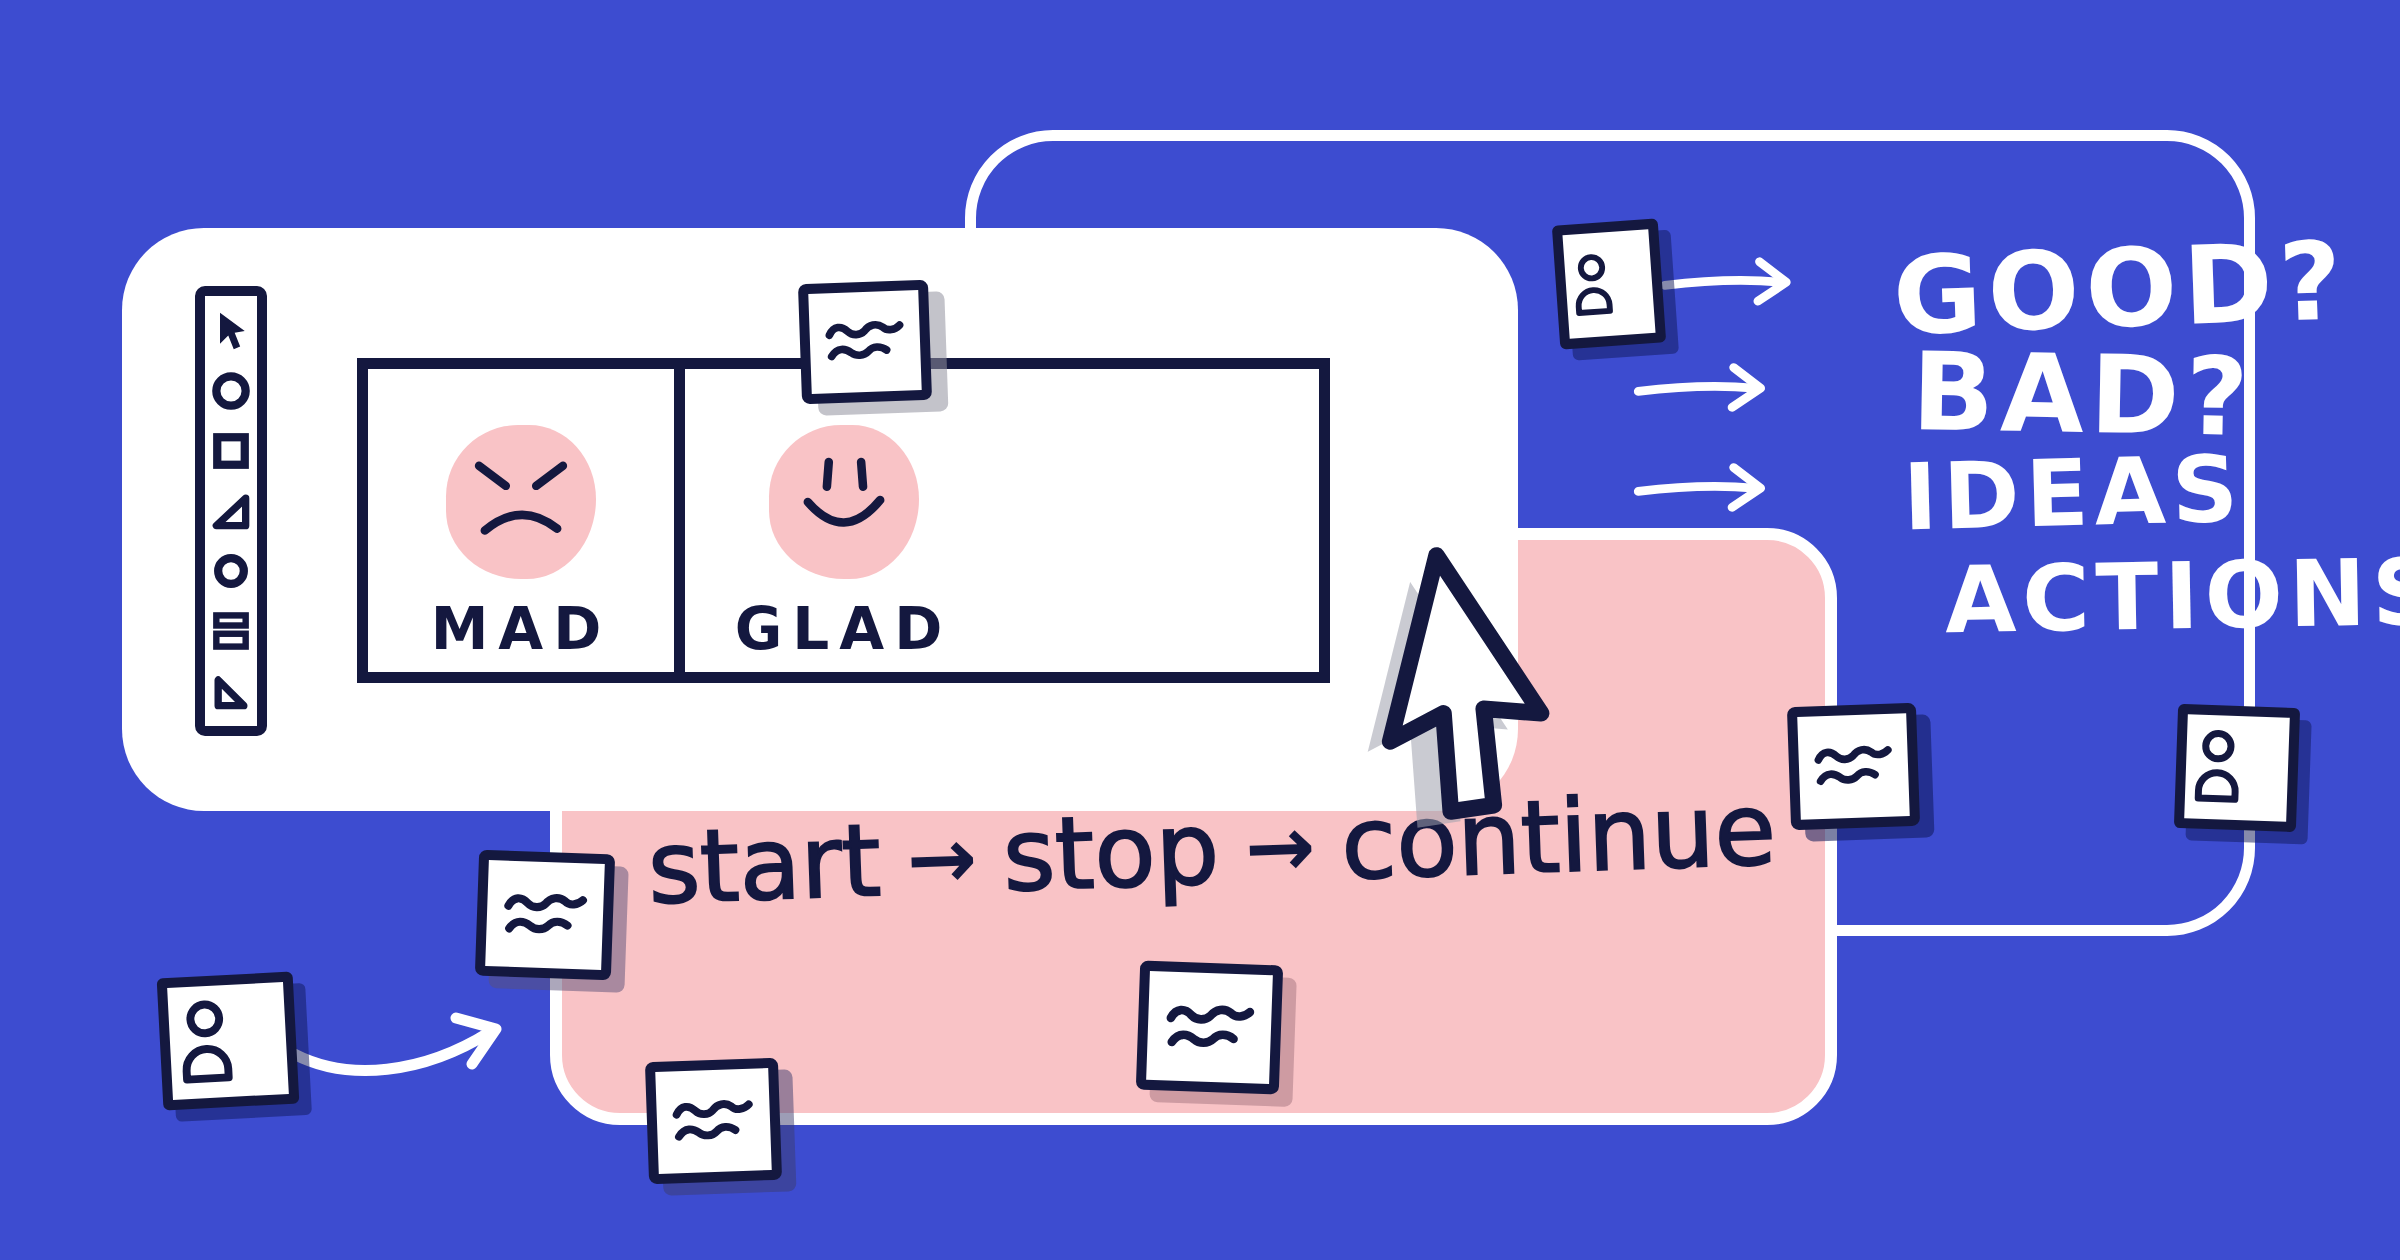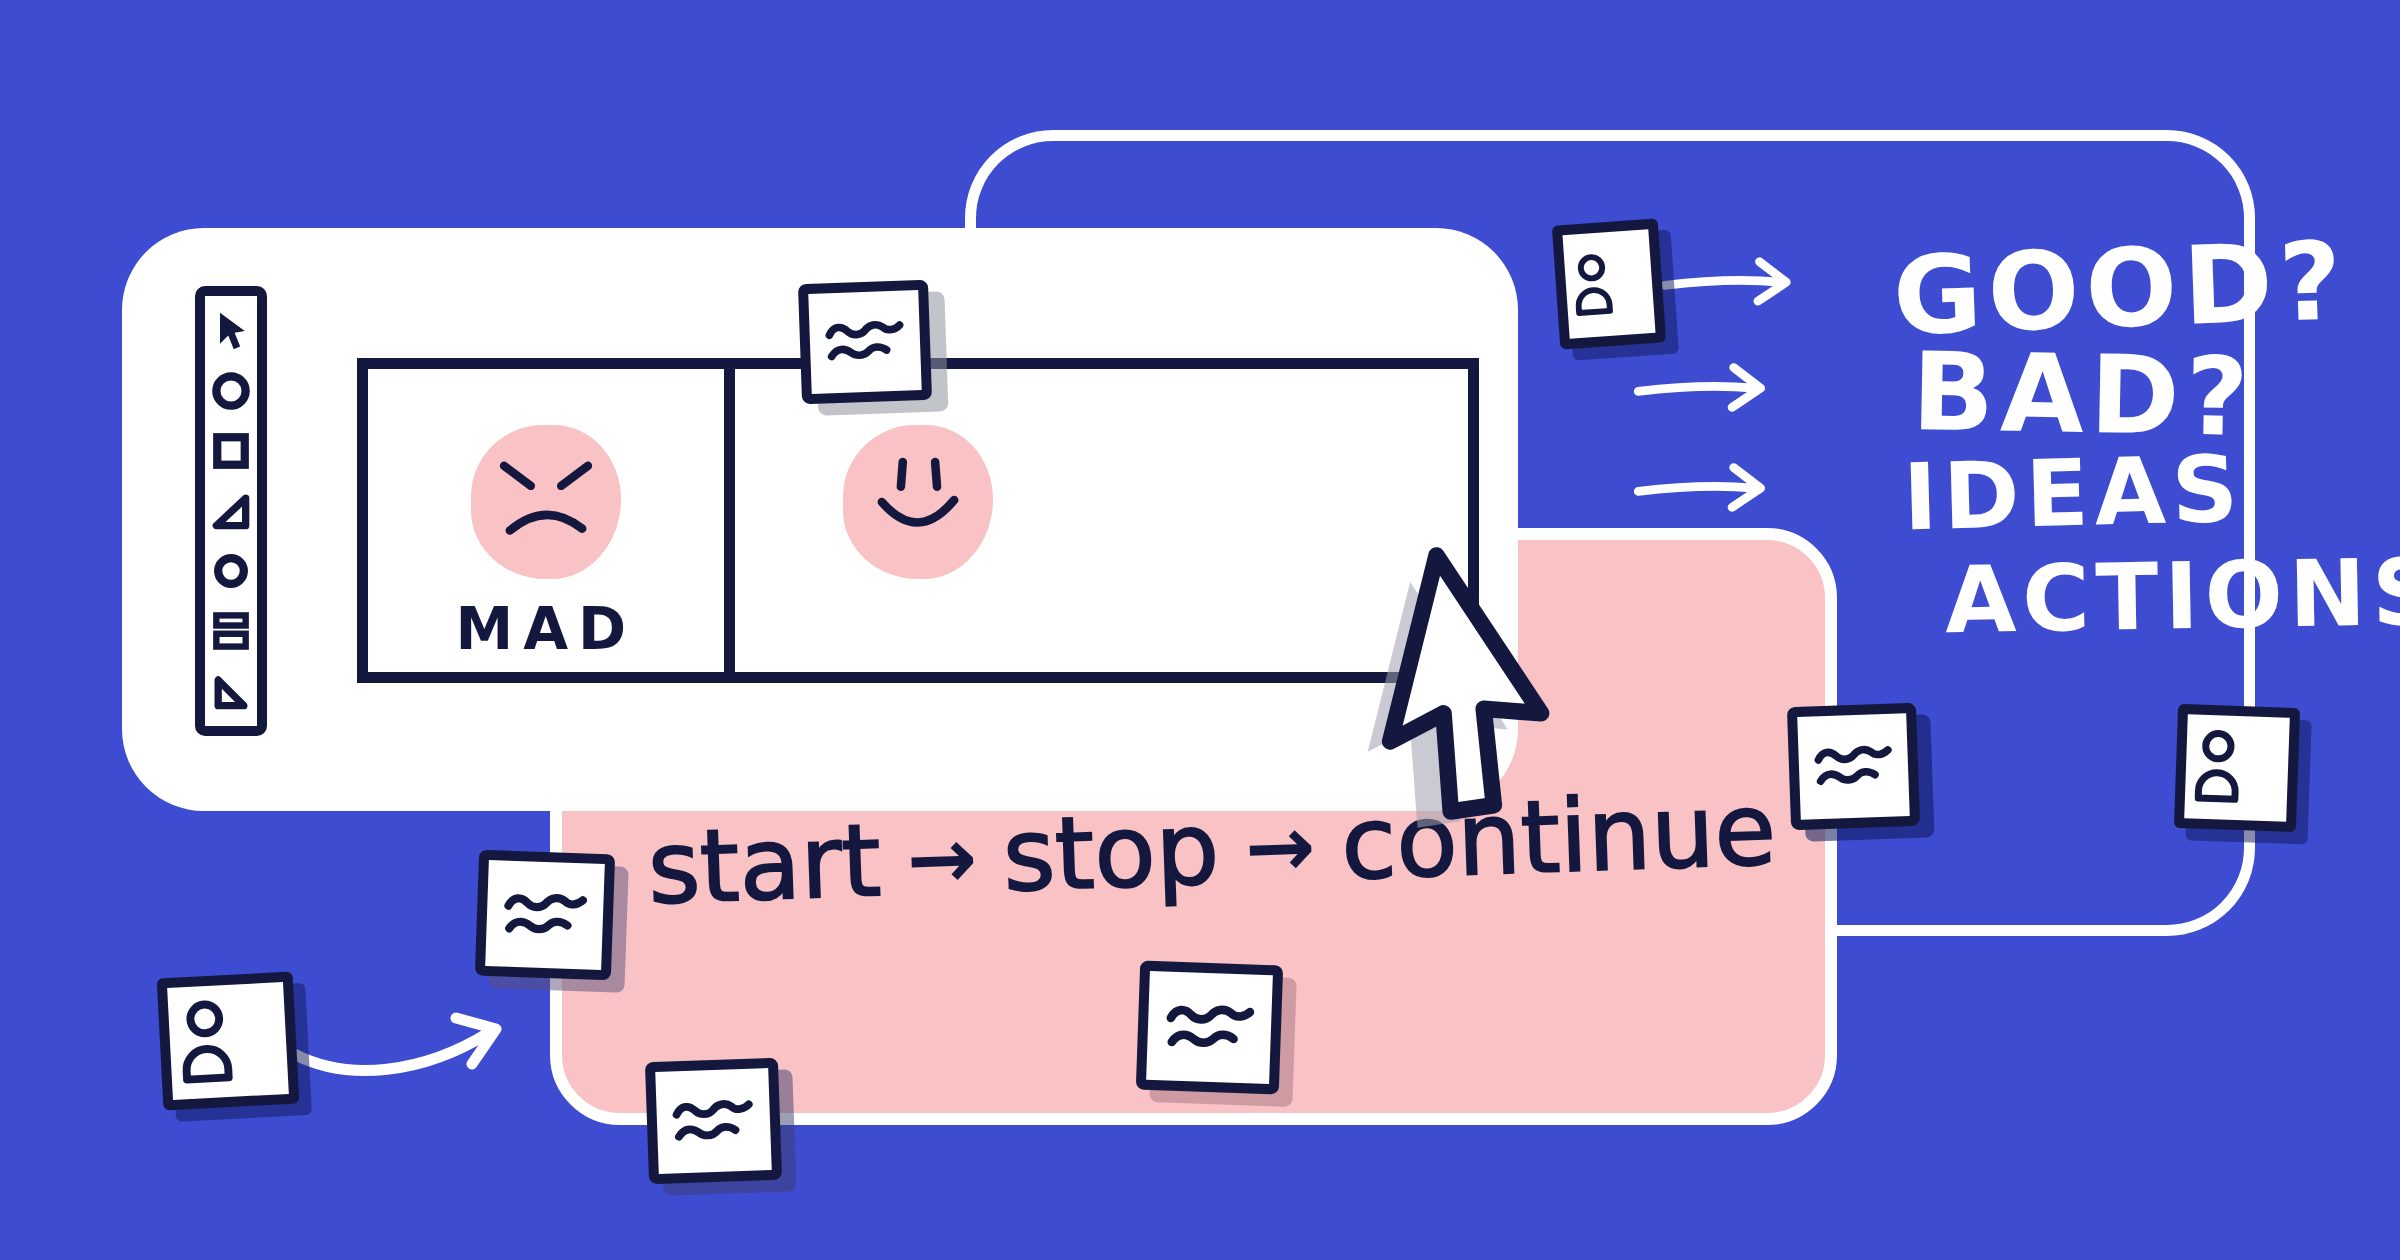"MAD" .retro-table { width: 1122px -> 973px }
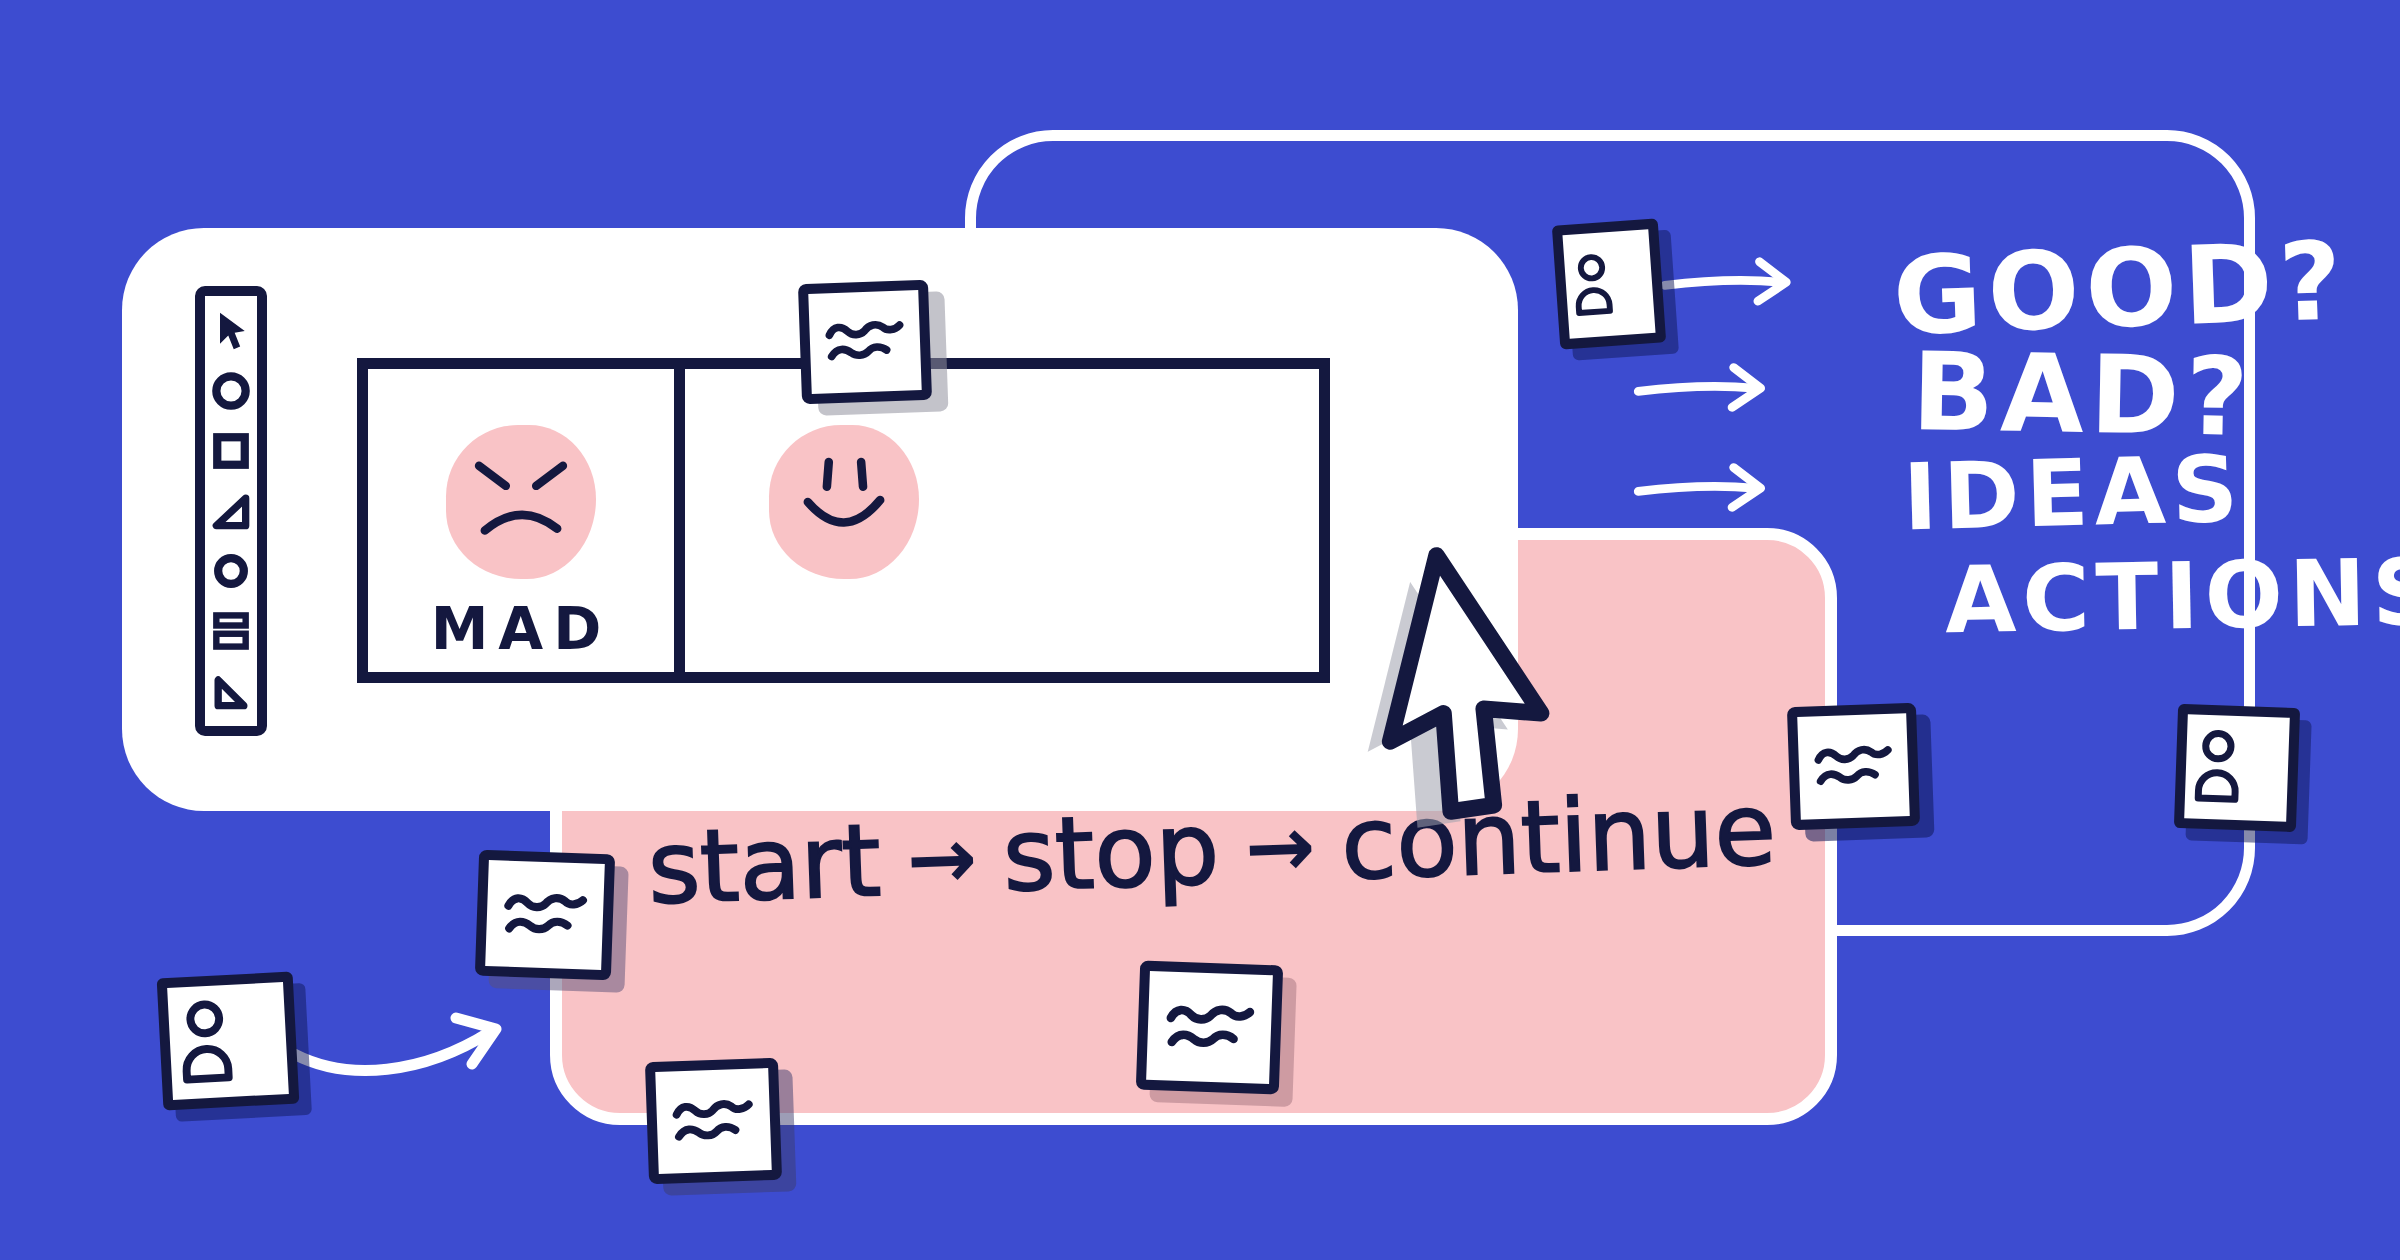"GLAD" div.mood-label { html: none -> <div>GLAD</div> }
